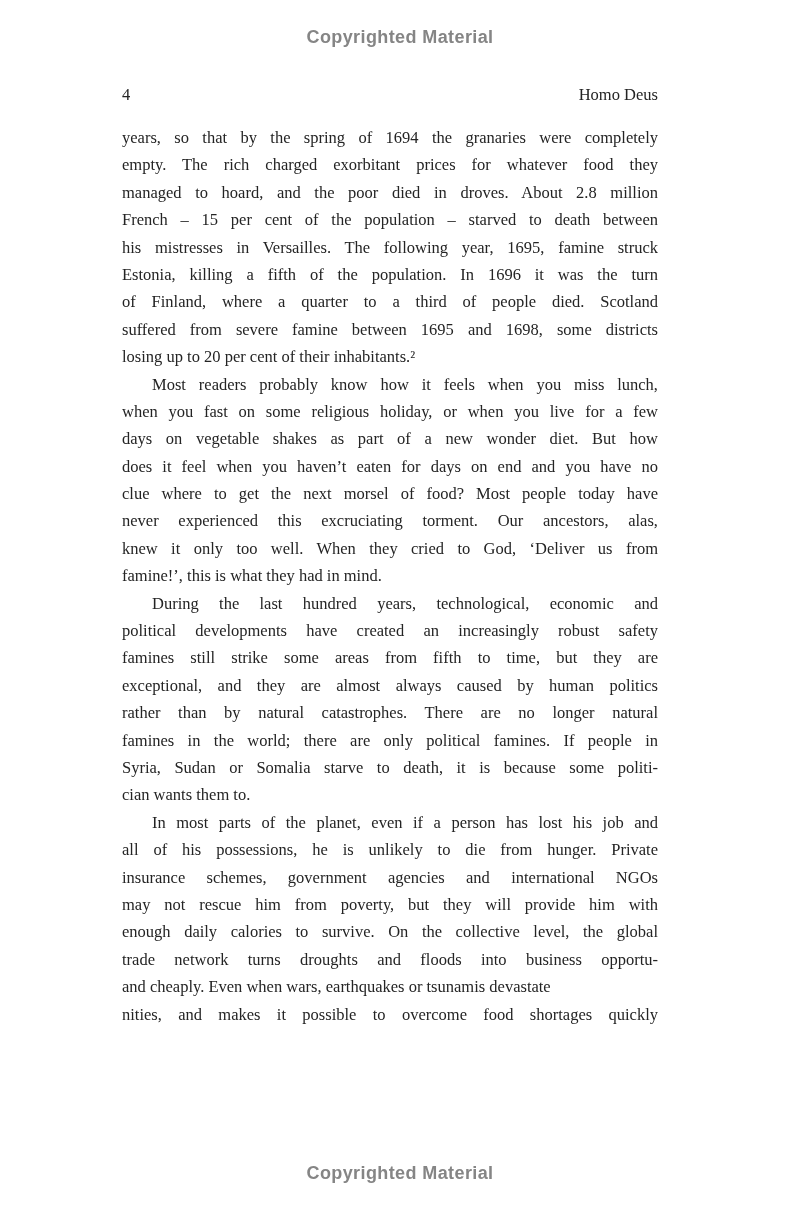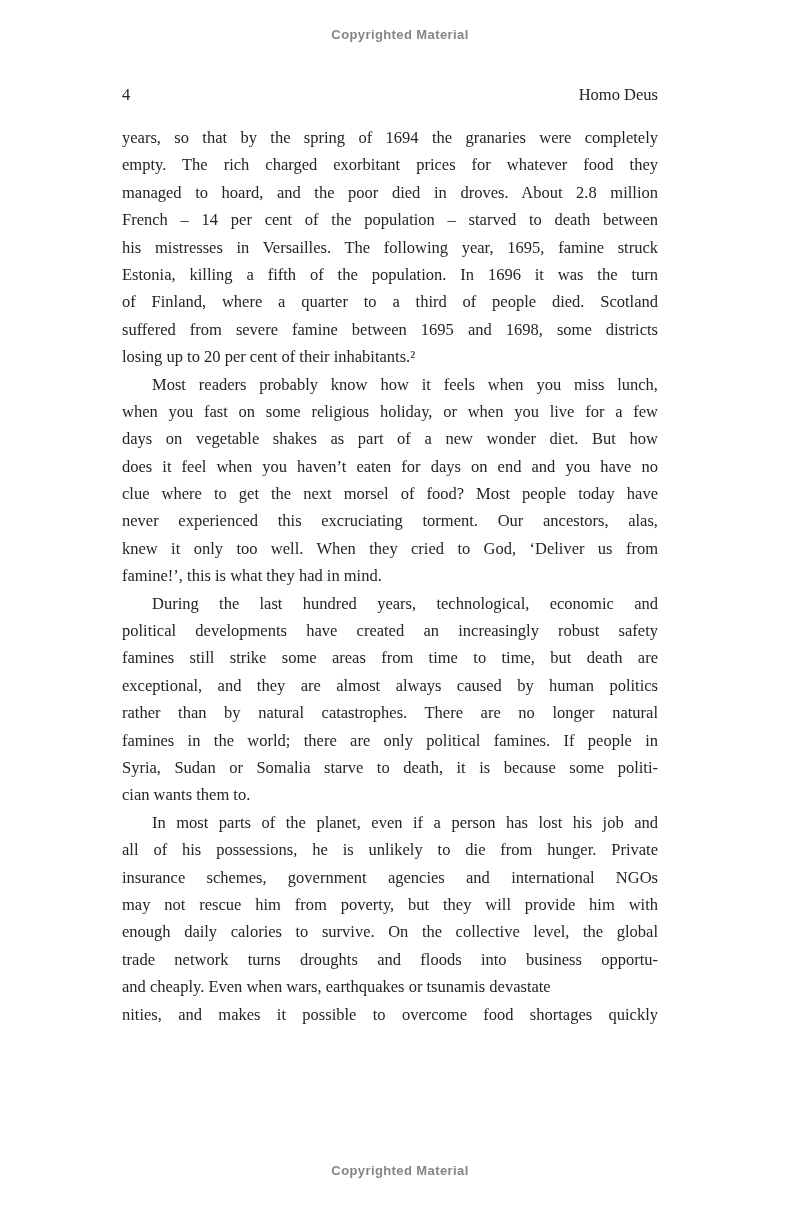"Copyrighted Material" .copyright { font-size: 13px -> 18px }
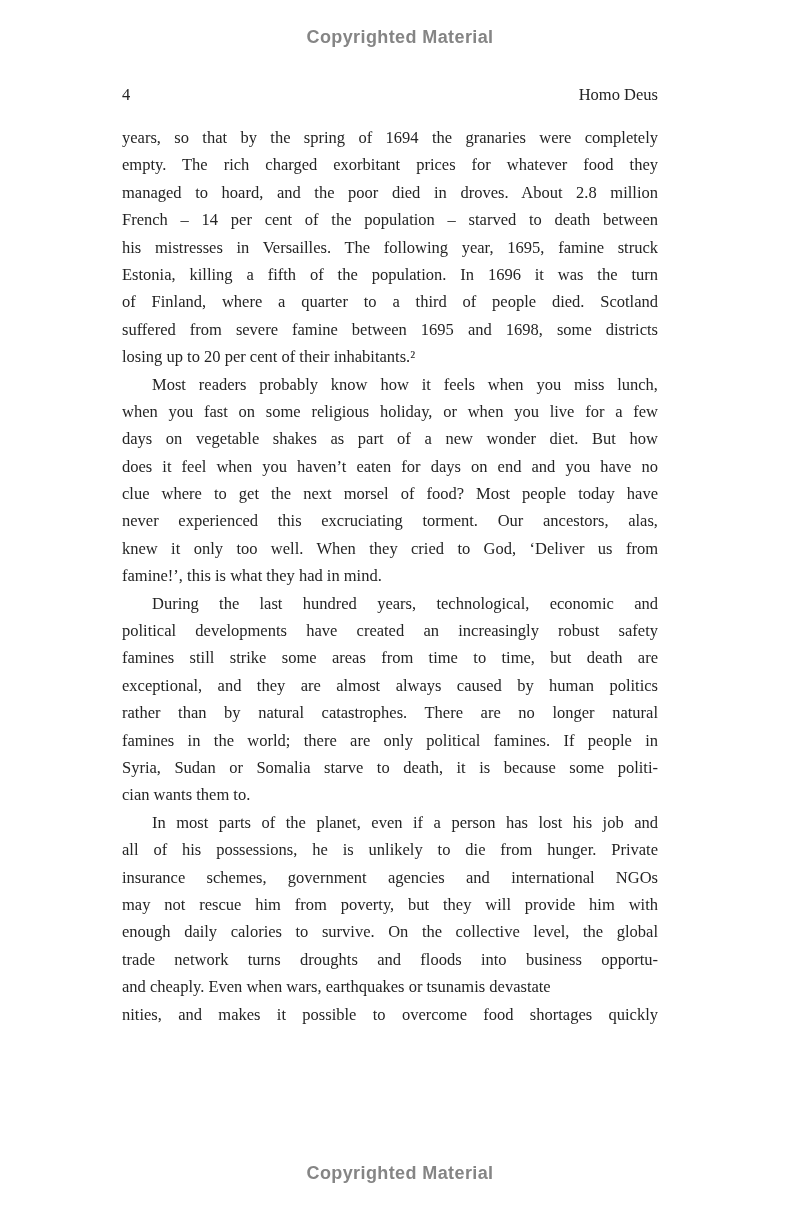"French – 14 per cent" div.line { text: 14 -> 15 }
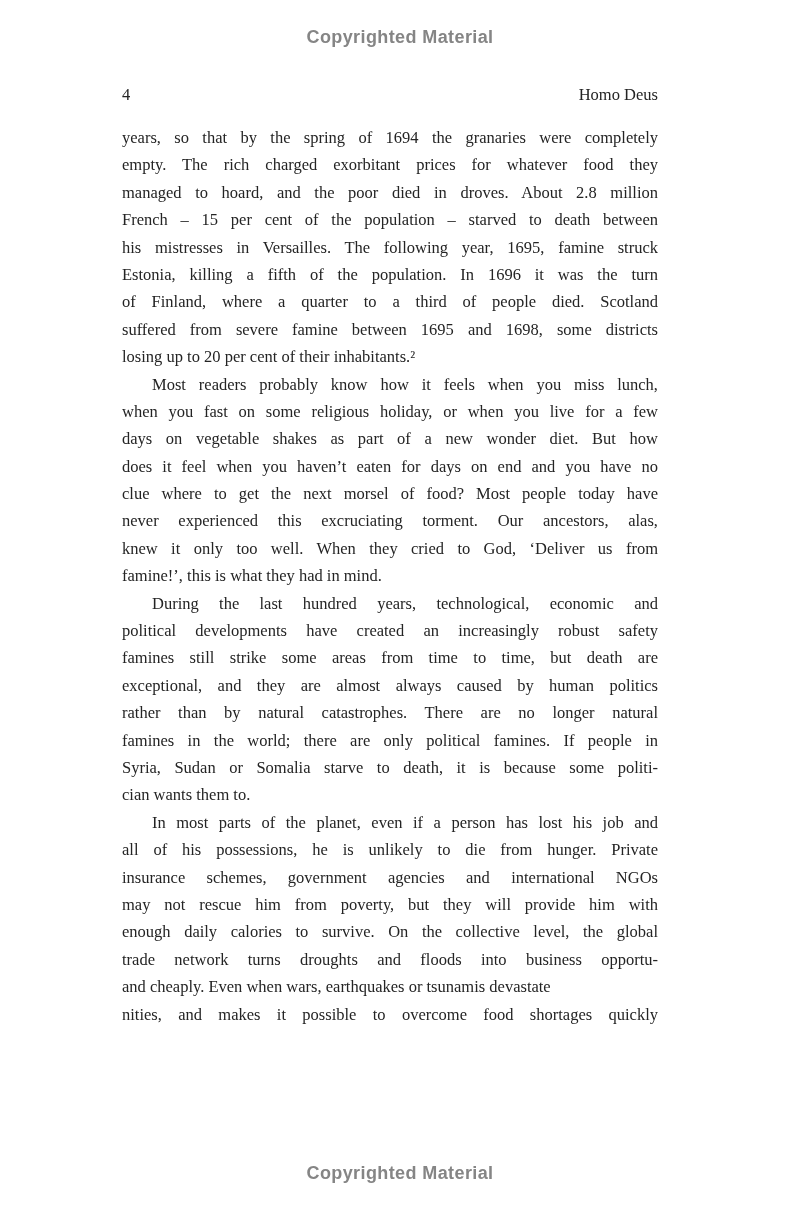"famines still strike some areas" div.line { text: time to time, but death -> fifth to time, but they }
